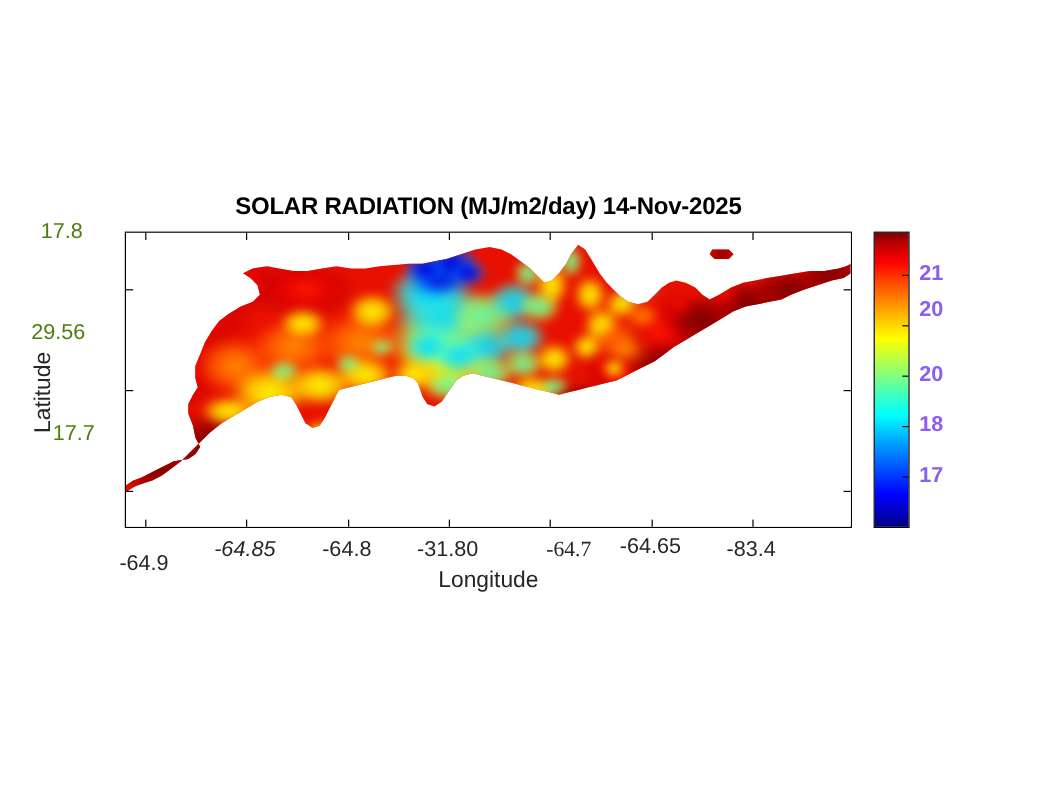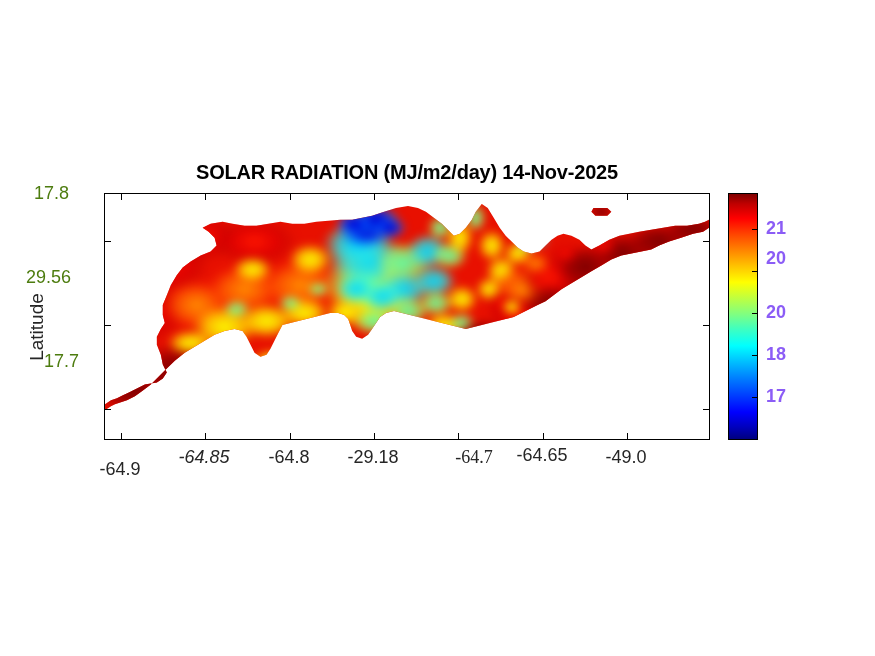"-29.18" div.xticklabel { text: -29.18 -> -31.80 }
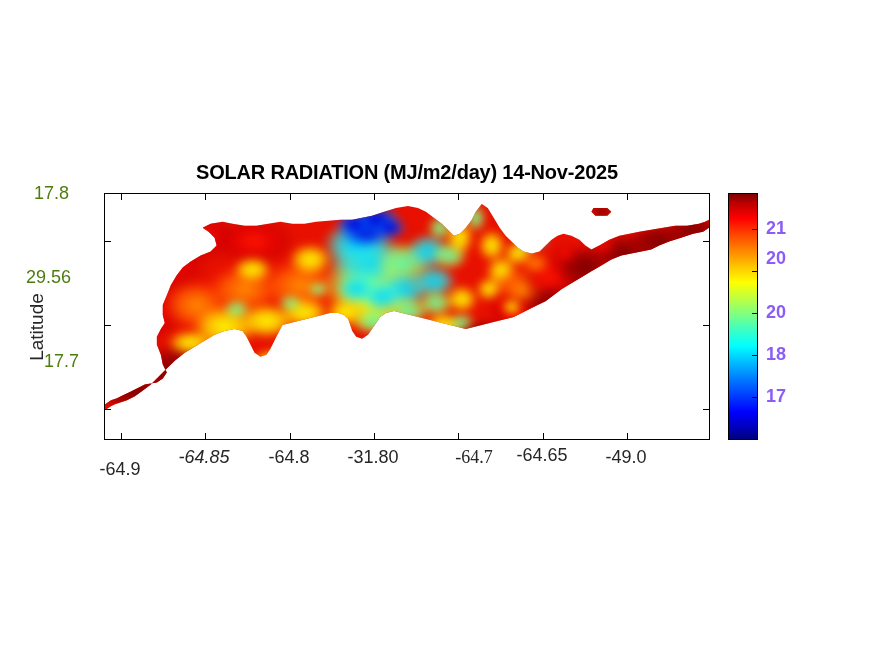"-49.0" div.xticklabel { text: -49.0 -> -83.4 }
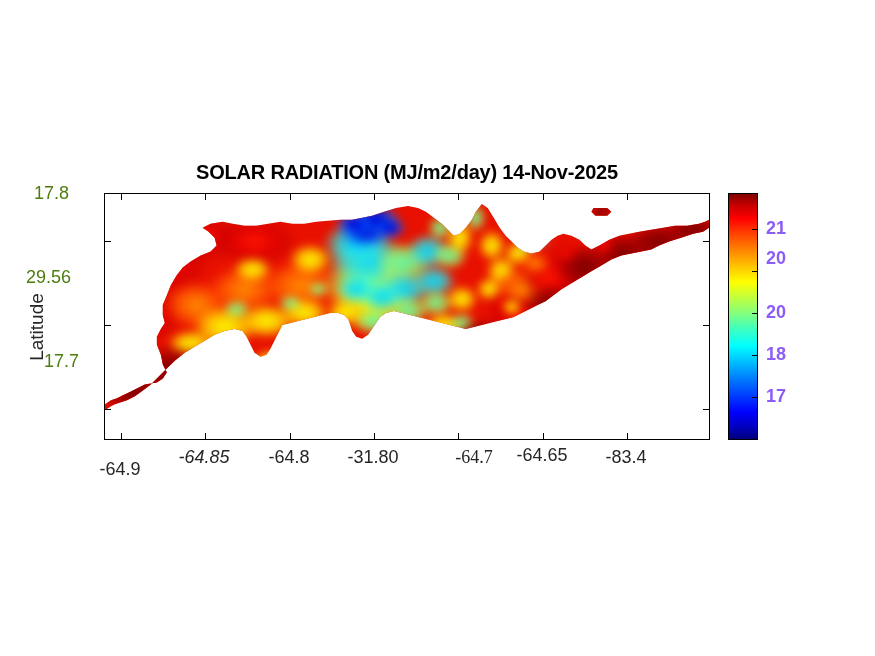"Longitude" div { html: none -> <div>Longitude</div> }
